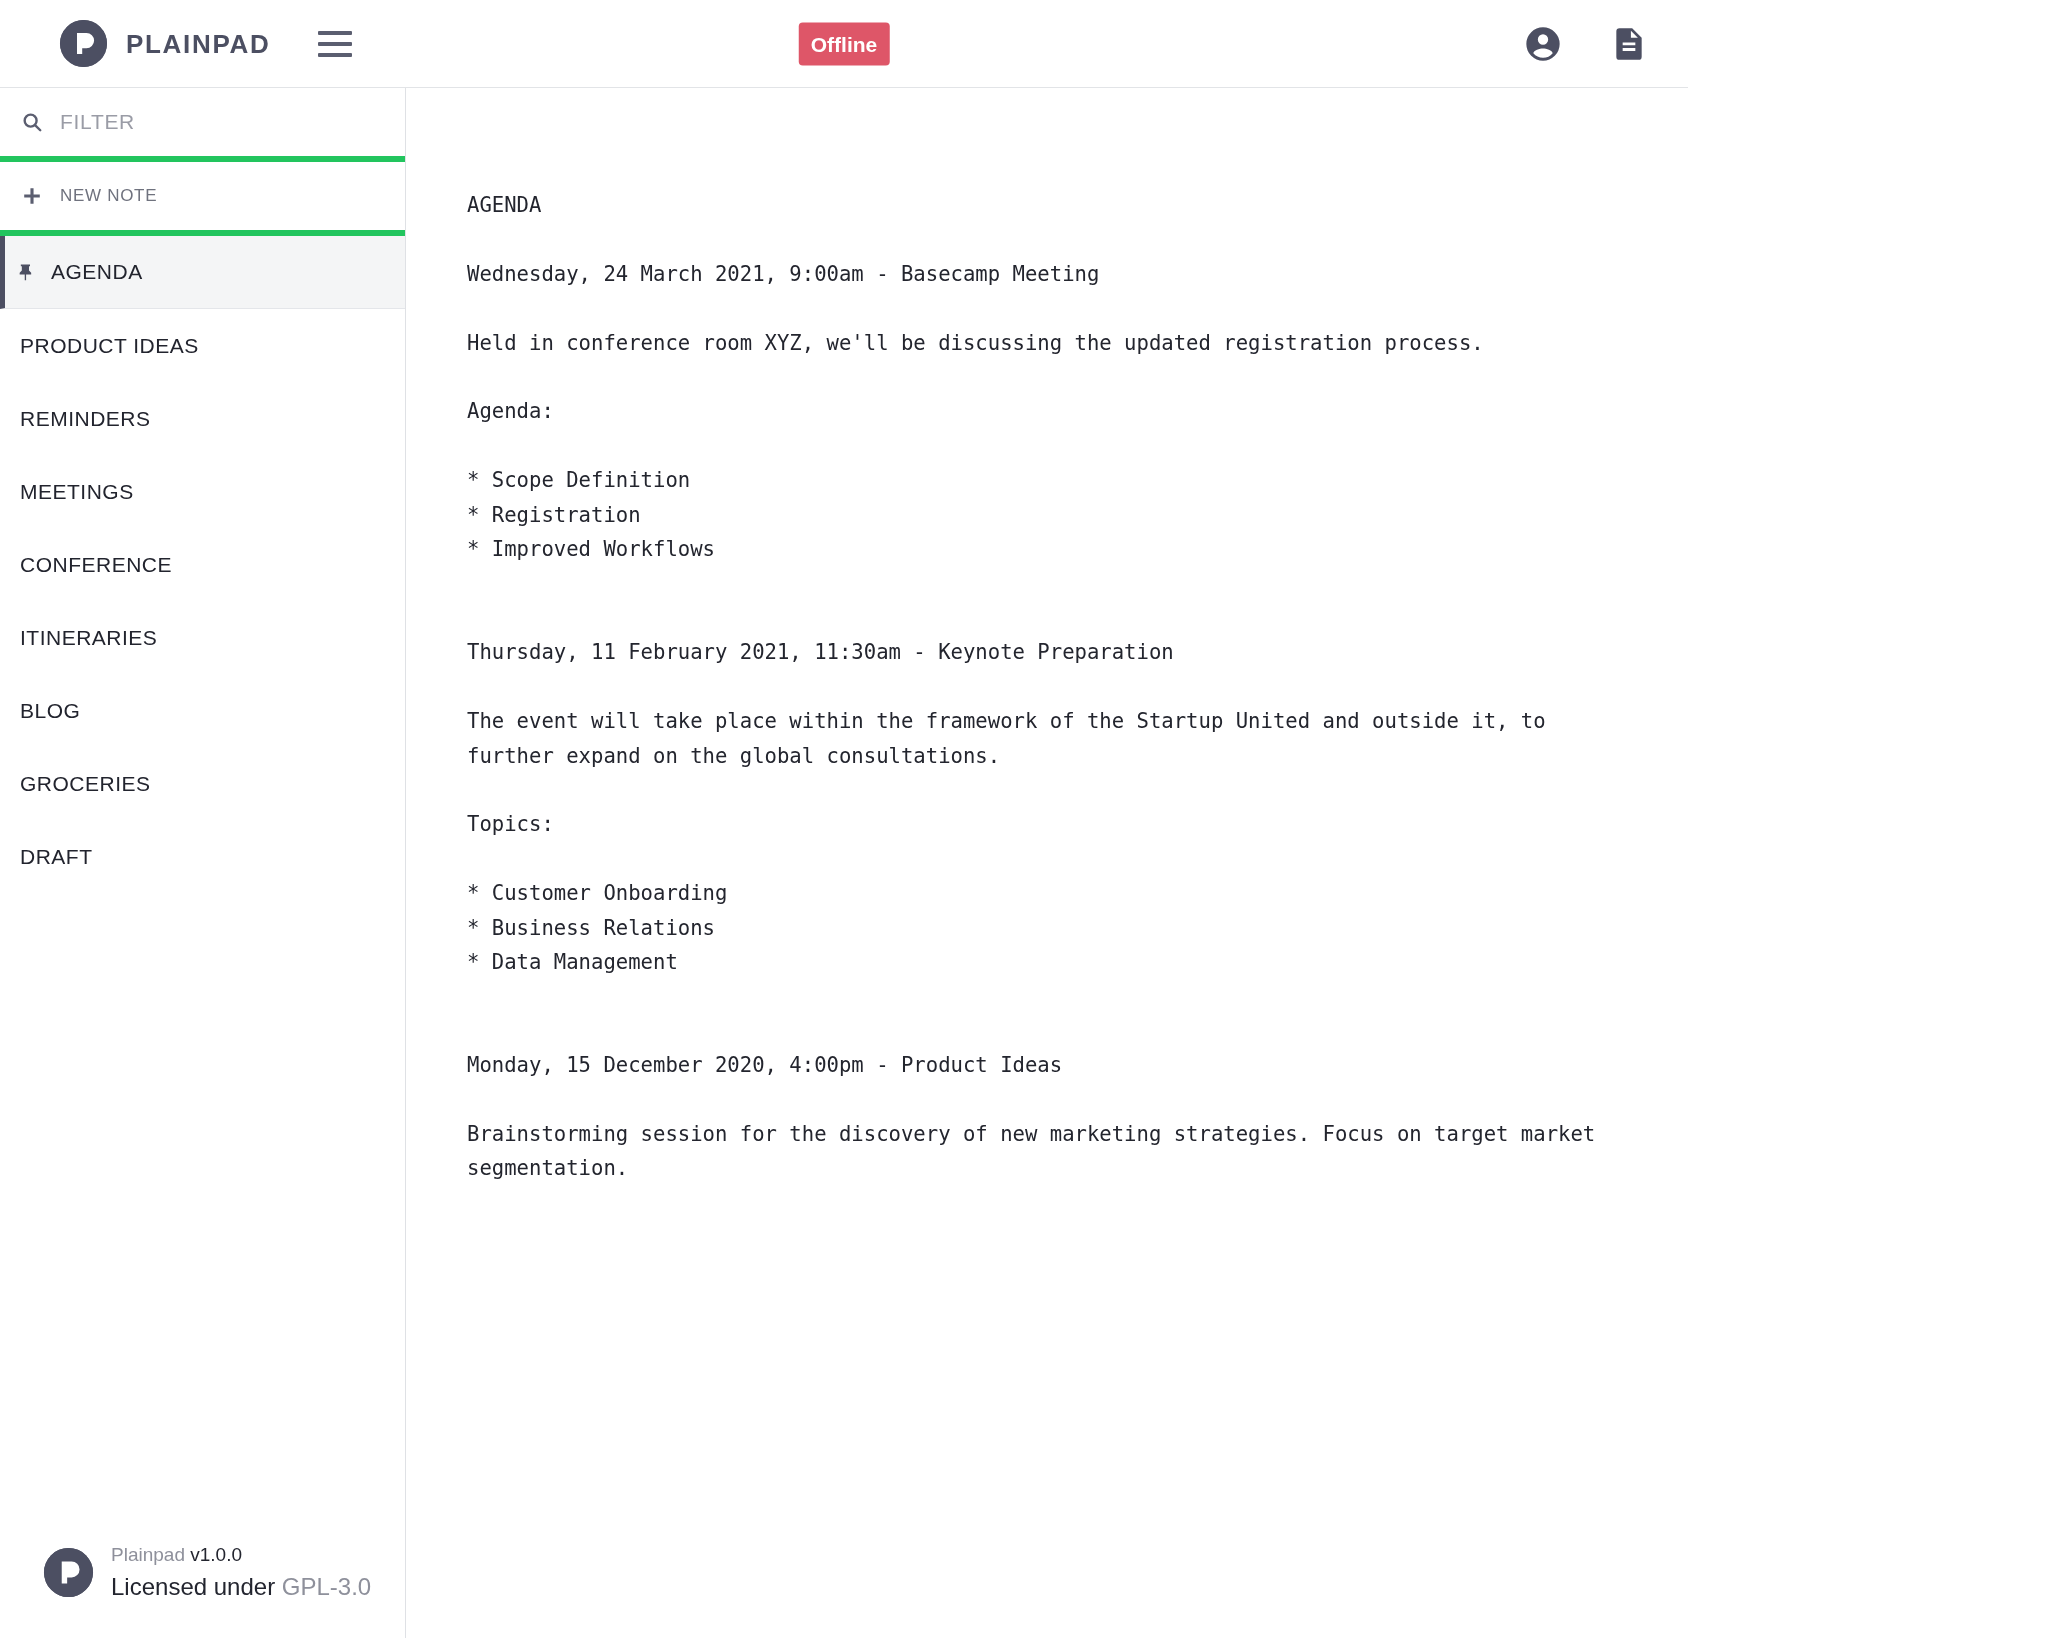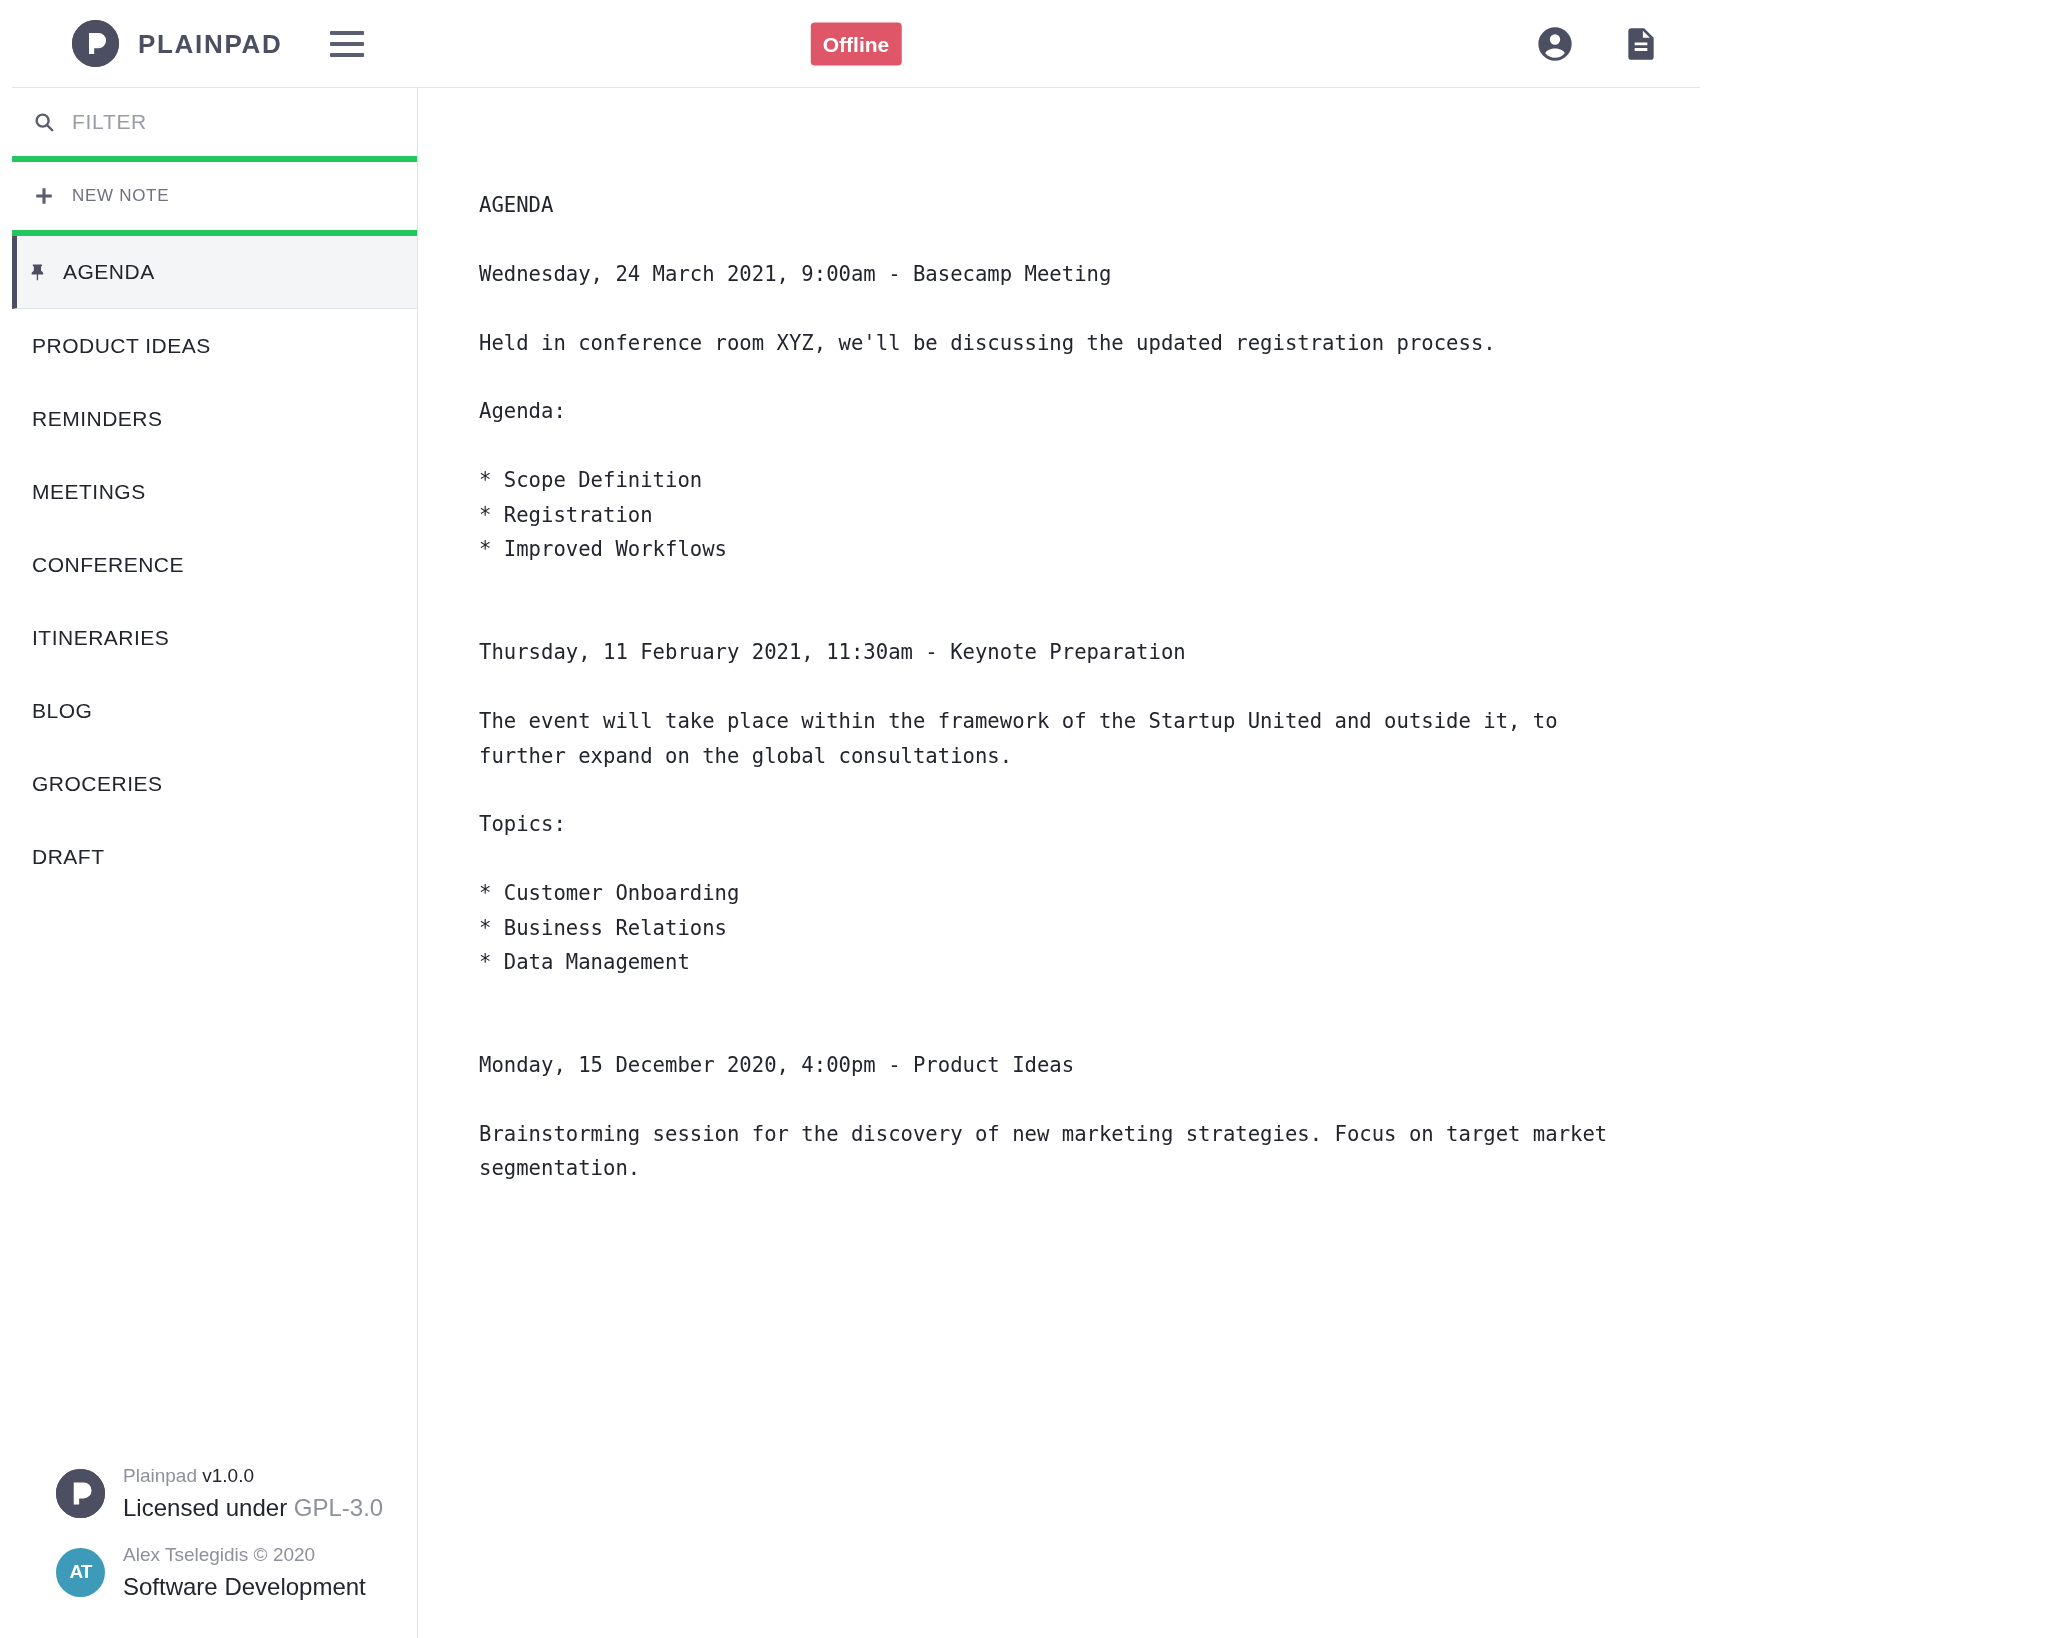"PLAINPAD" .app { margin-left: 12px -> none }
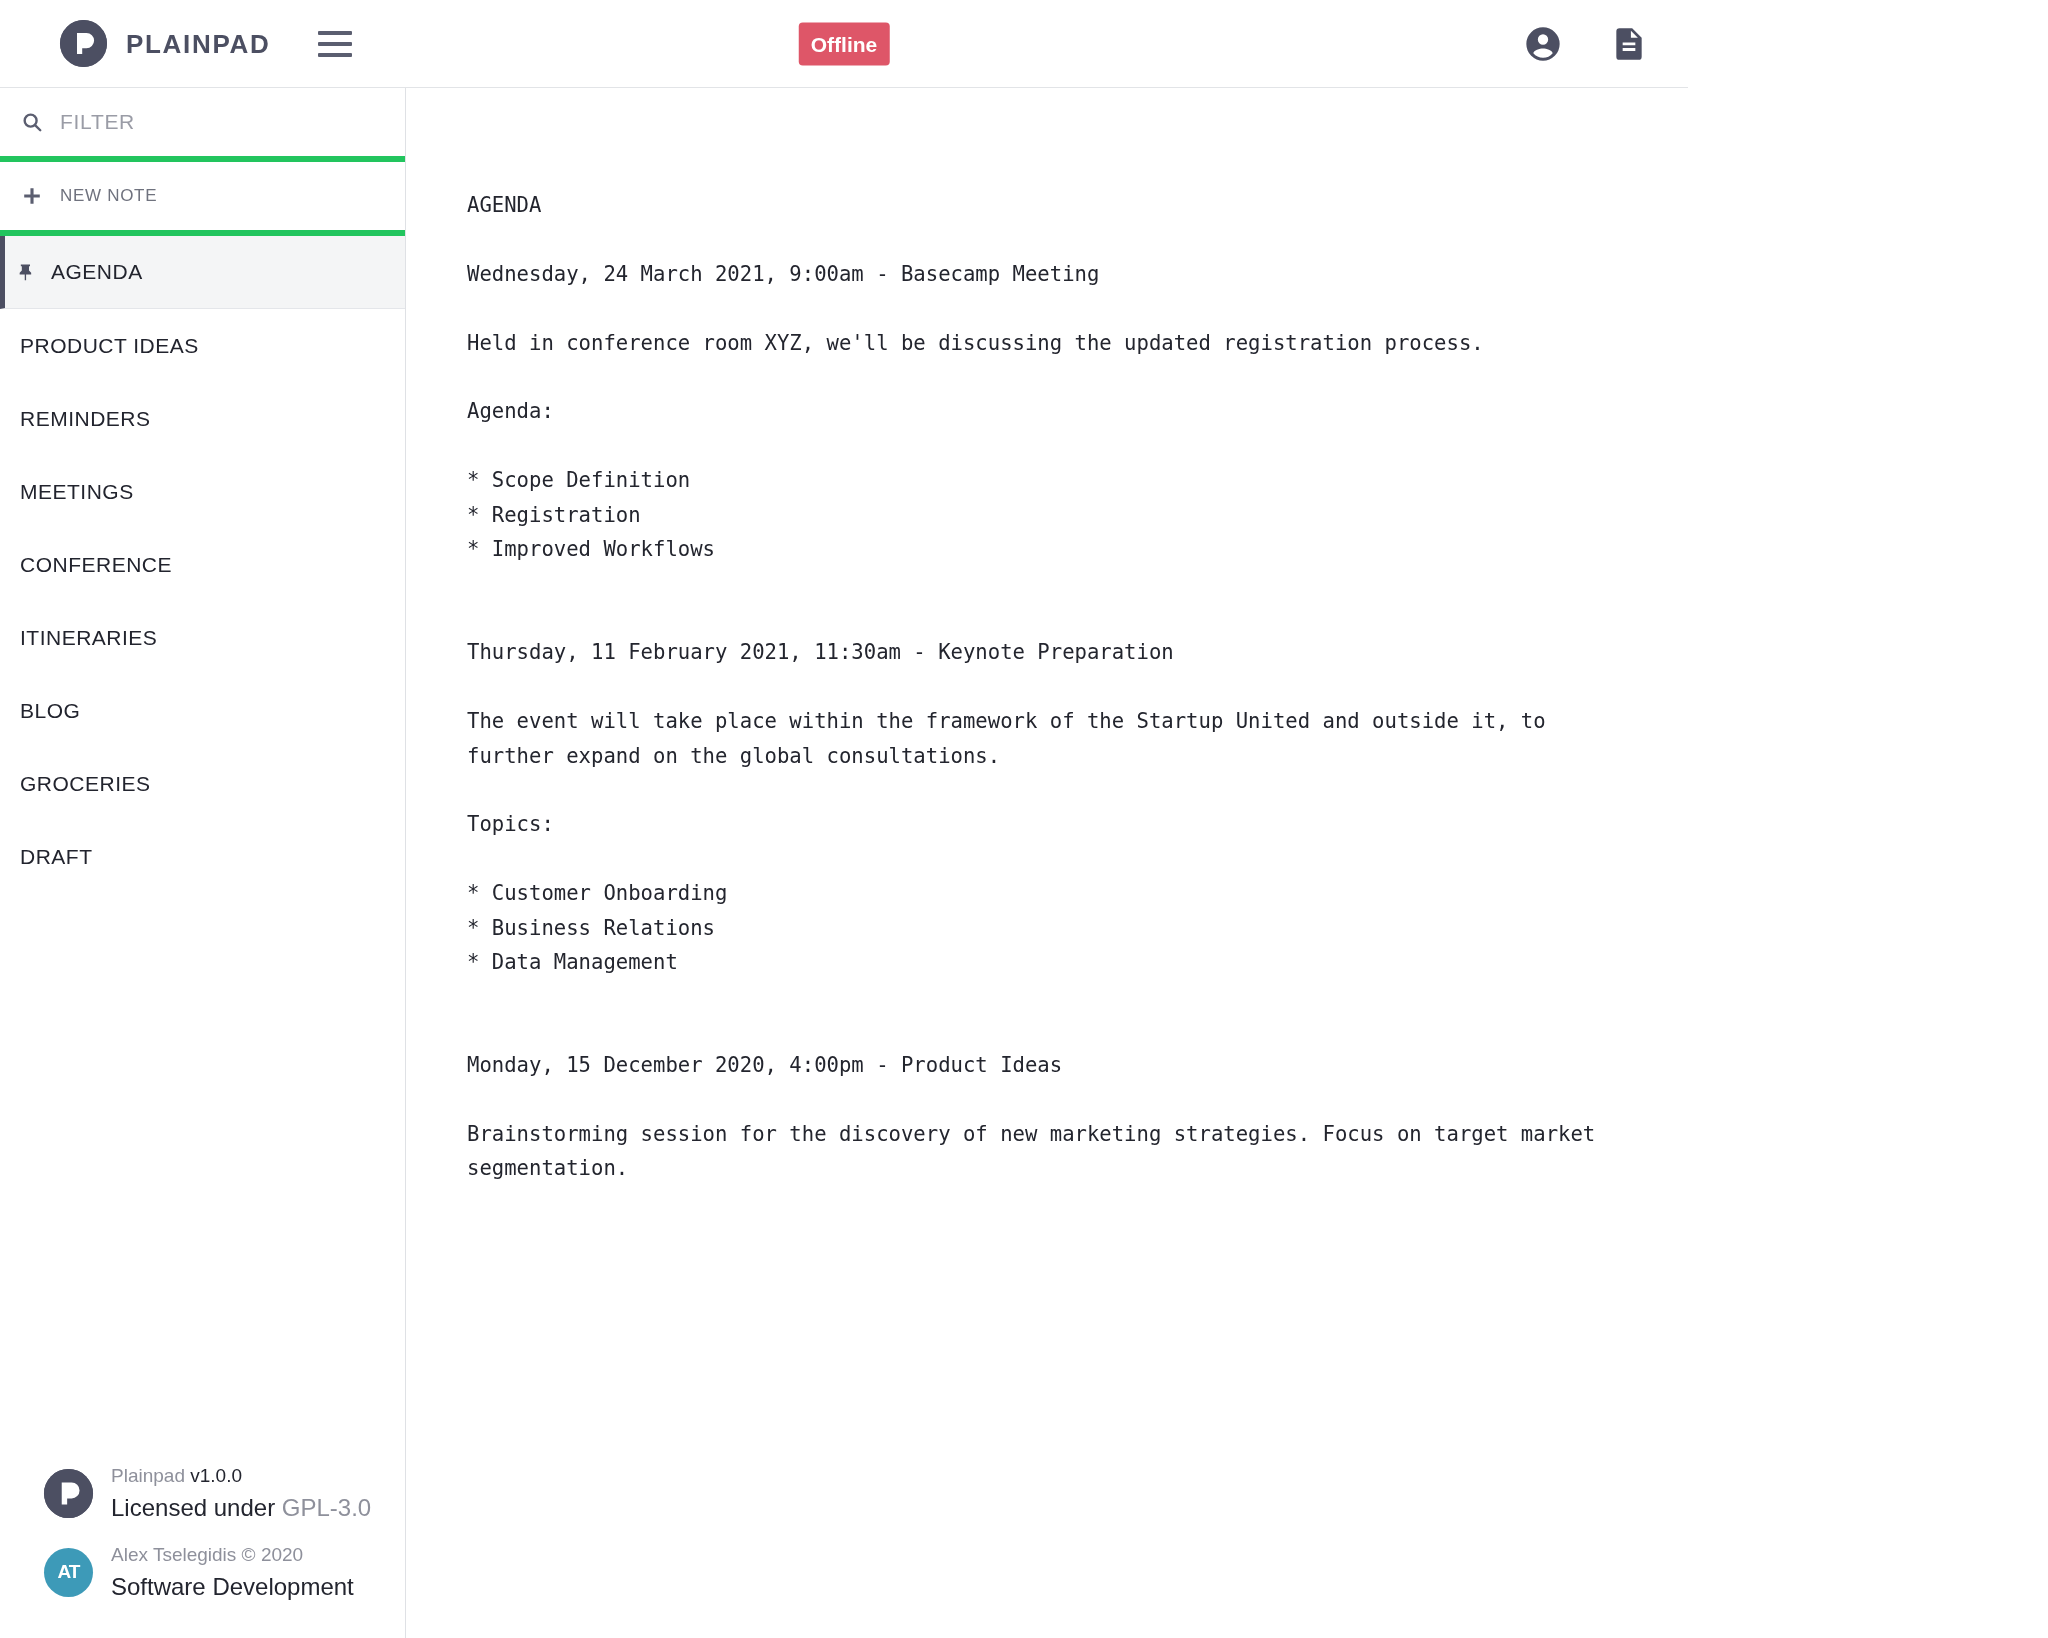"AT" div.footer-row { html: <div> <span> <span>AT</span> </span> <span> <span>Alex Tselegidis © 2020</span> <span>Software Development</span> </span> </div> -> none }
